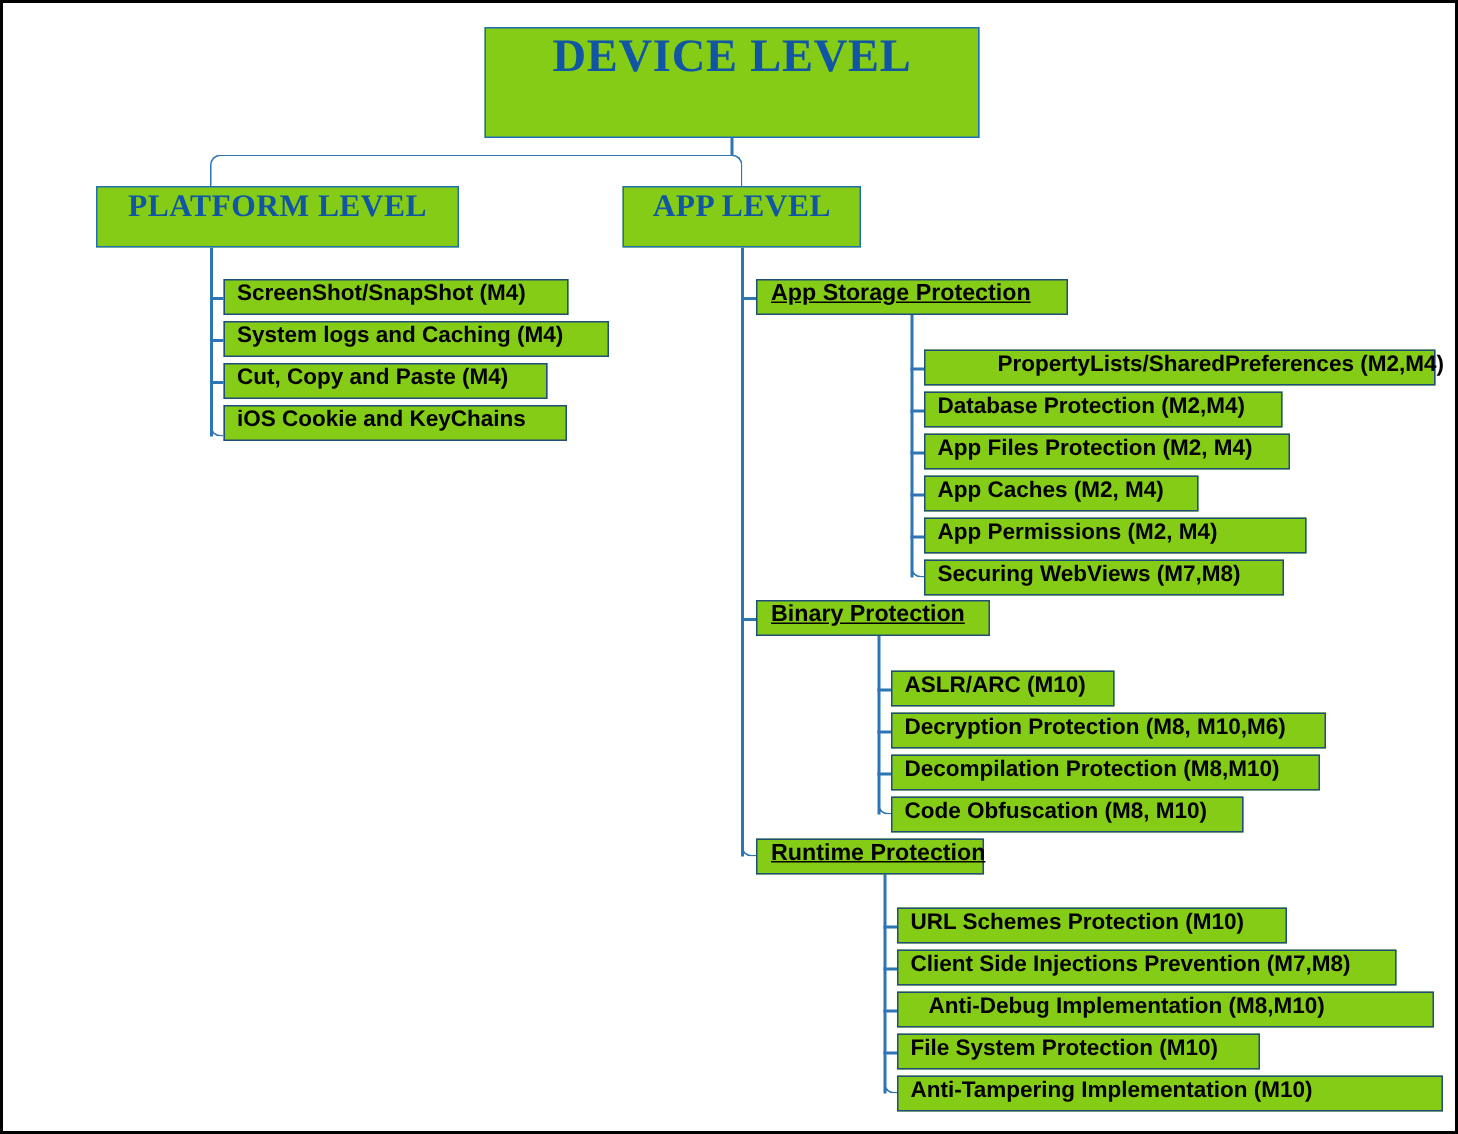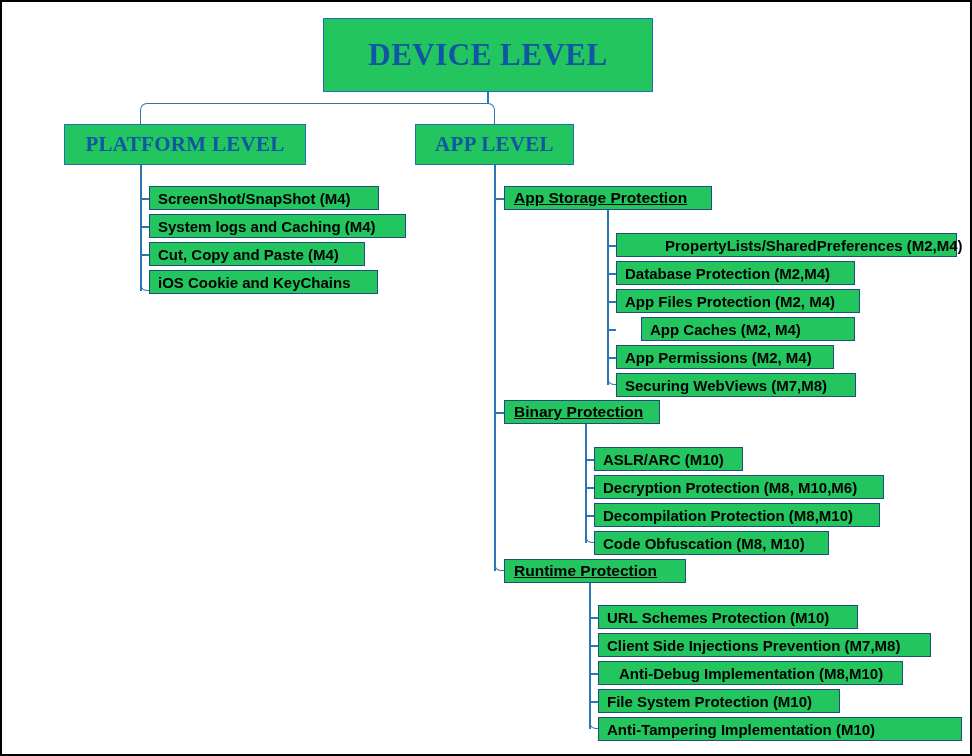"DEVICE LEVEL" .node { align-items: center -> flex-start; background: #22c55e -> #84cc16 }
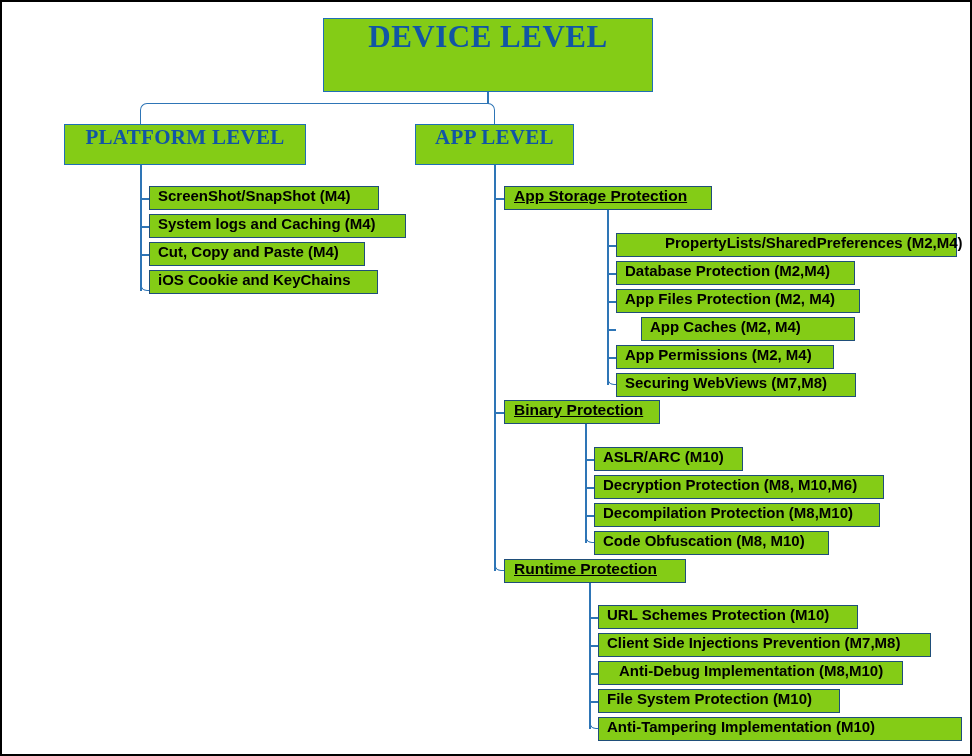"App Caches (M2, M4)" div.node { margin-left: 25px -> none; width: 214px -> 183px }
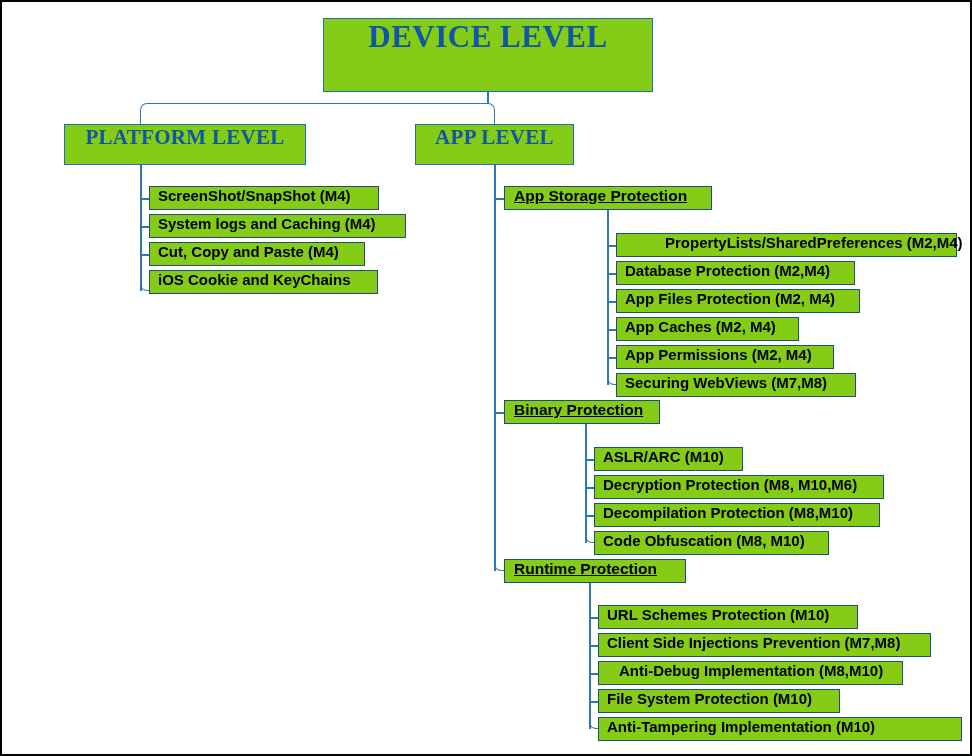"App Permissions (M2, M4)" div.node { width: 218px -> 255px }
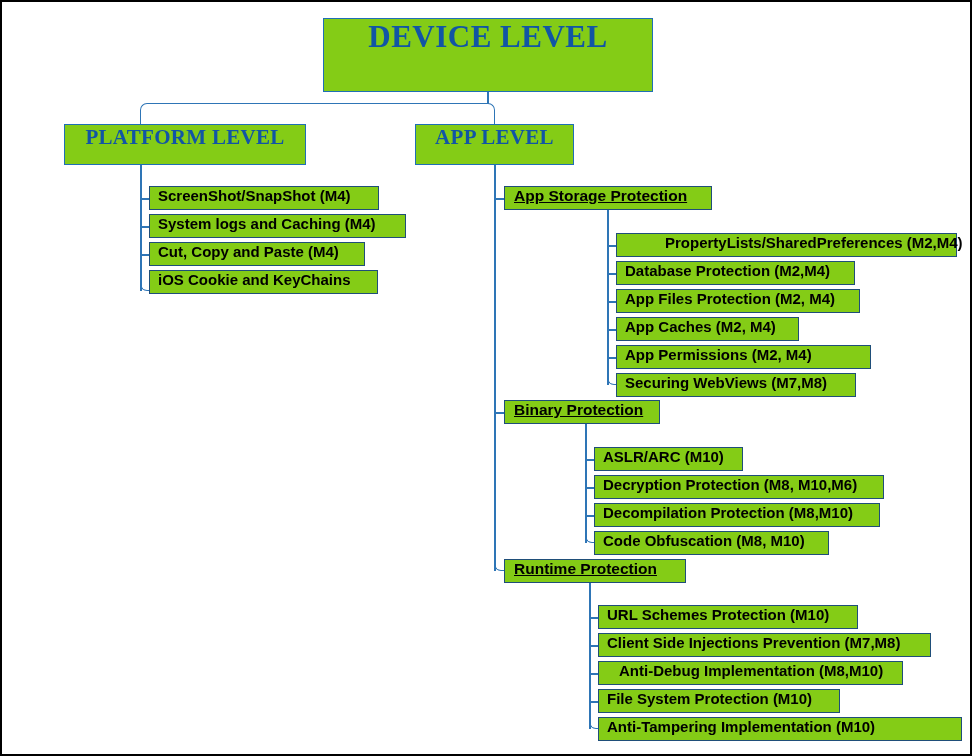"Runtime Protection" div.node { width: 182px -> 152px }
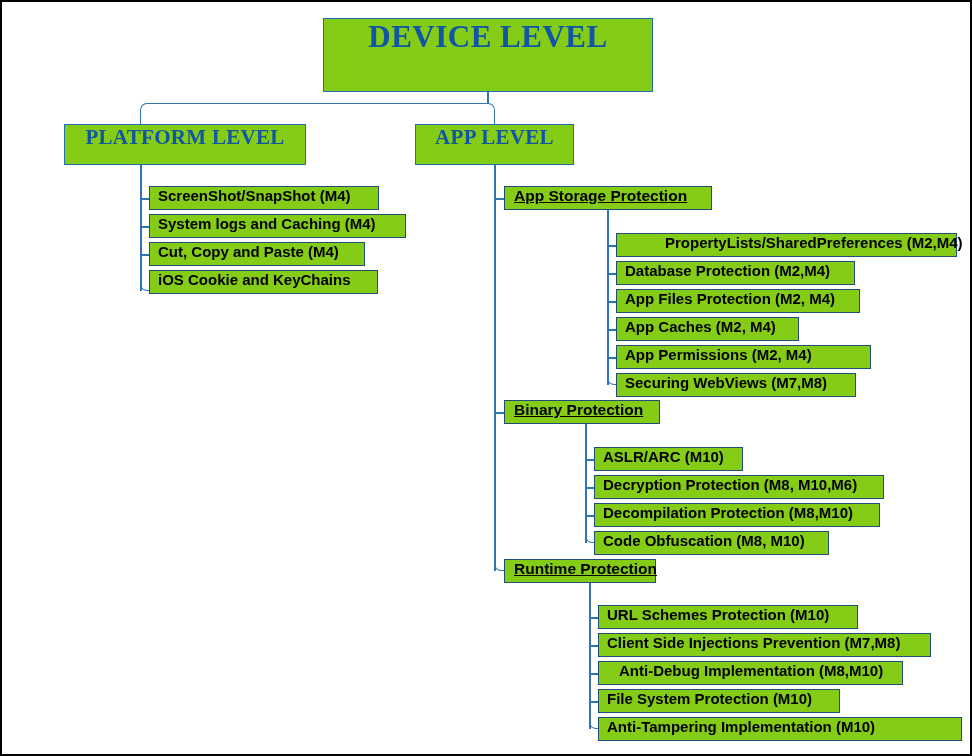"Anti-Debug Implementation (M8,M10)" div.node { width: 305px -> 358px }
